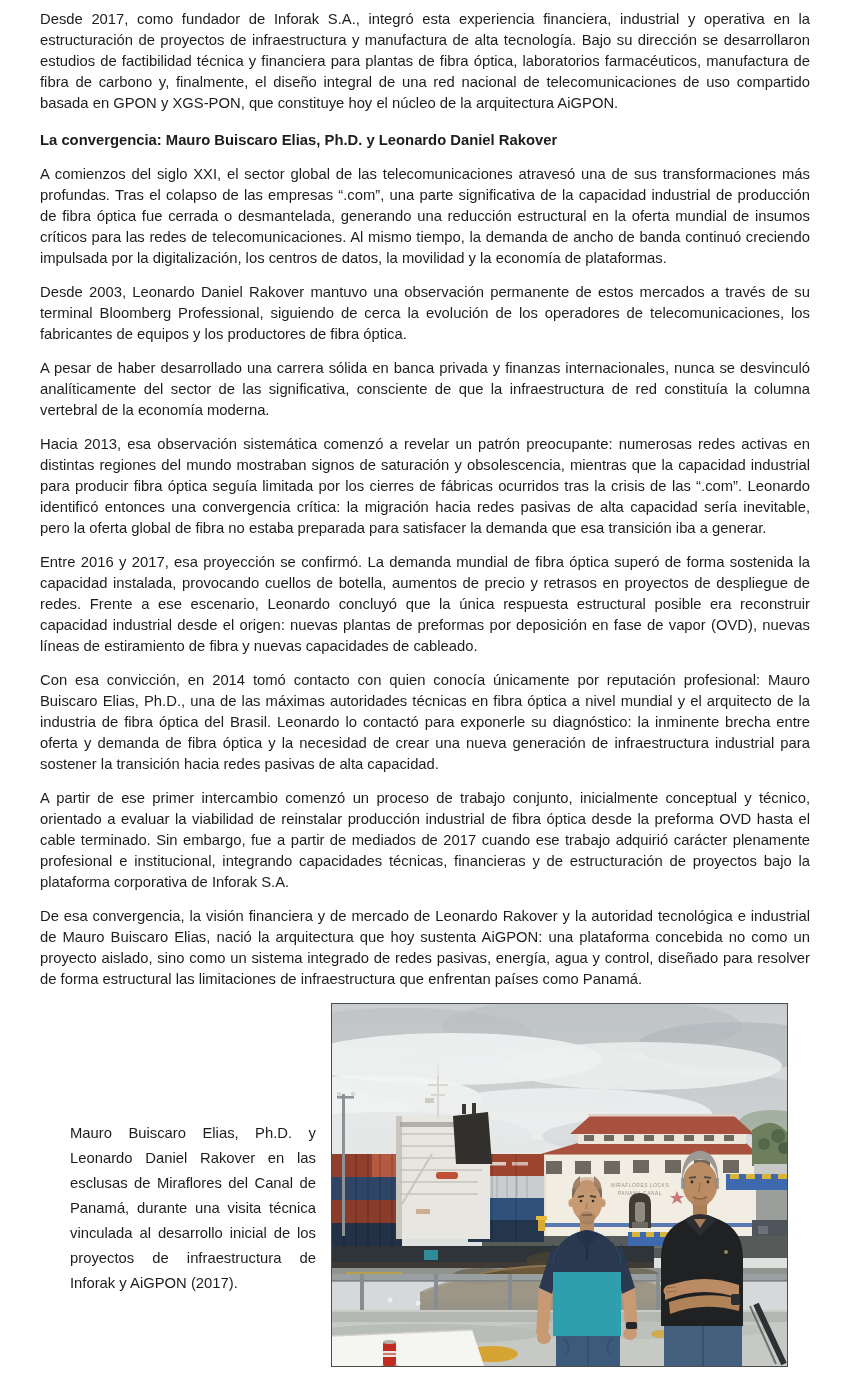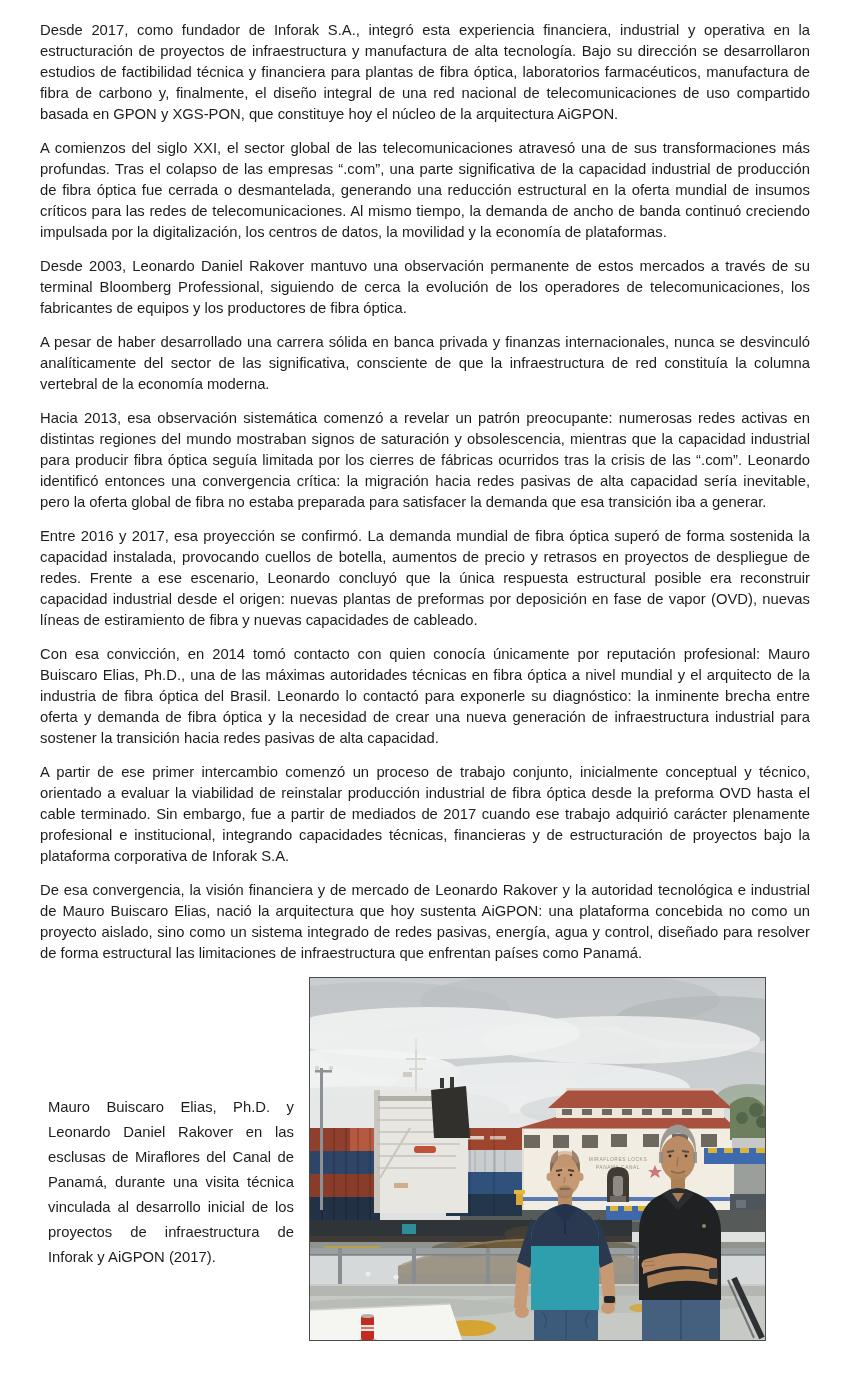"Desde 2017, como fundador de" .page { padding: 20px 40px 0 40px -> 9px 40px 0 40px }
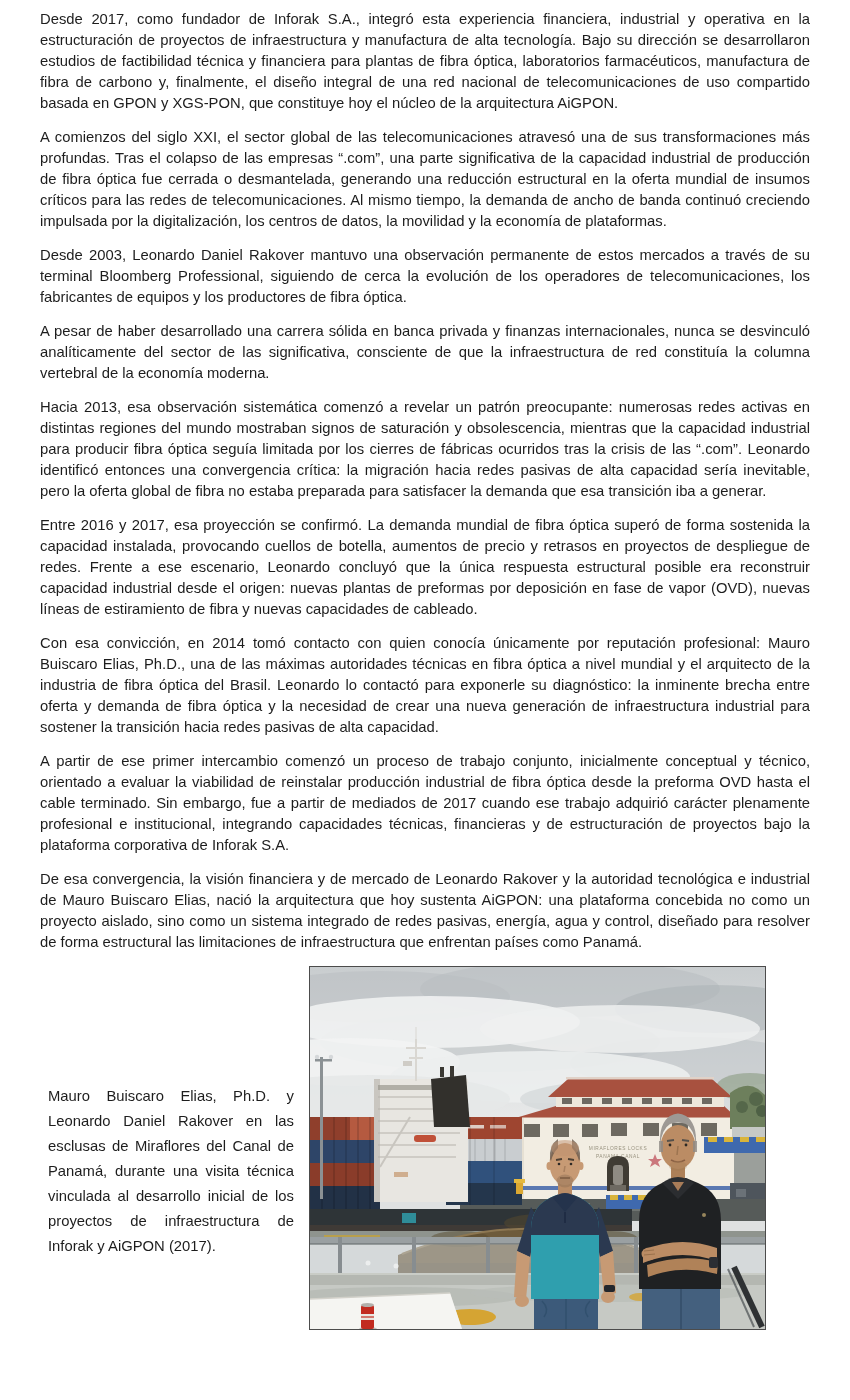"La convergencia: Mauro Buiscaro Elias," h2.heading { html: none -> <h2>La convergencia: Mauro Buiscaro Elias, Ph.D. y Leonardo Daniel Rakover</h2> }
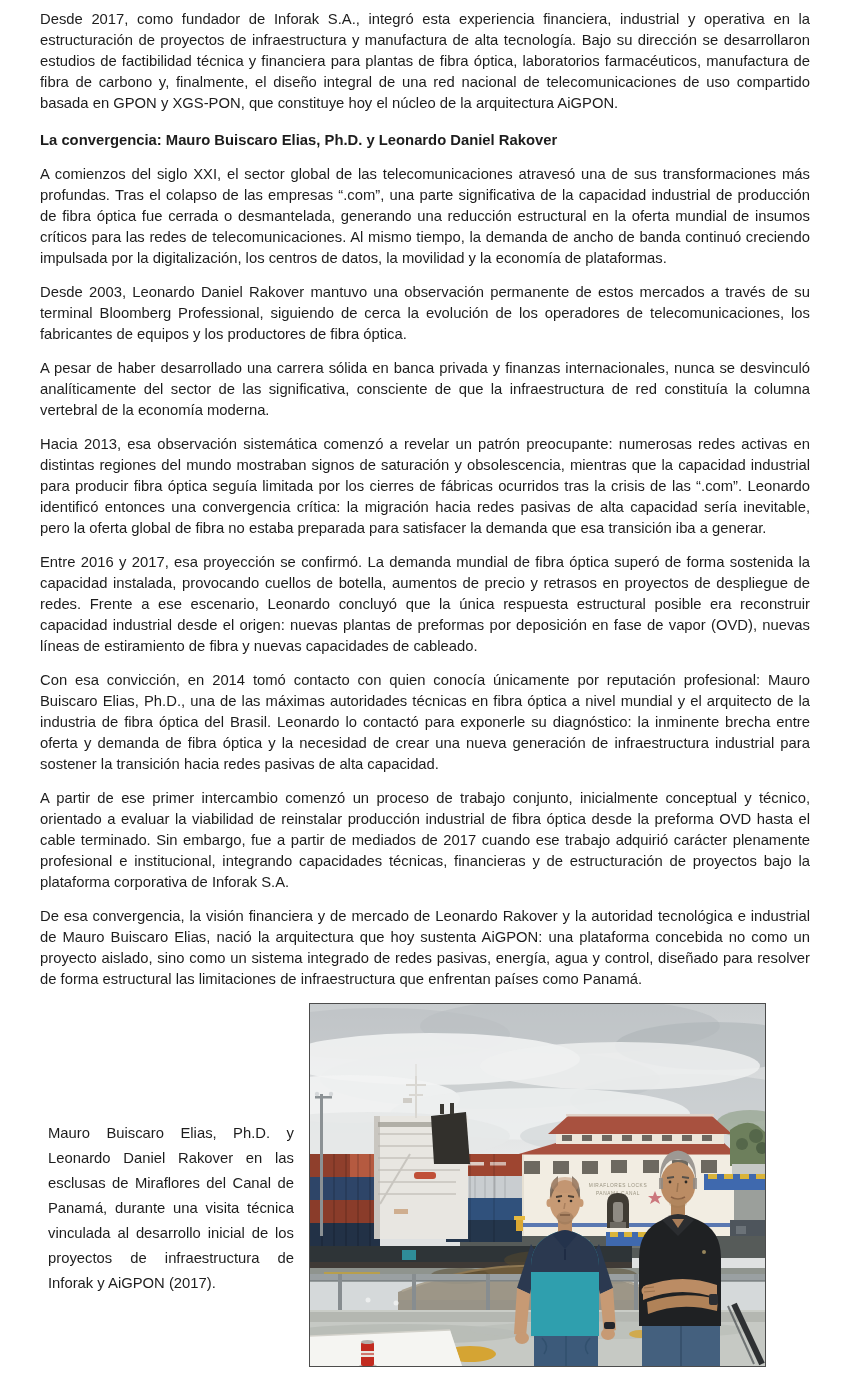"Mauro Buiscaro Elias, Ph.D. y" .figure-row { justify-content: none -> center }
